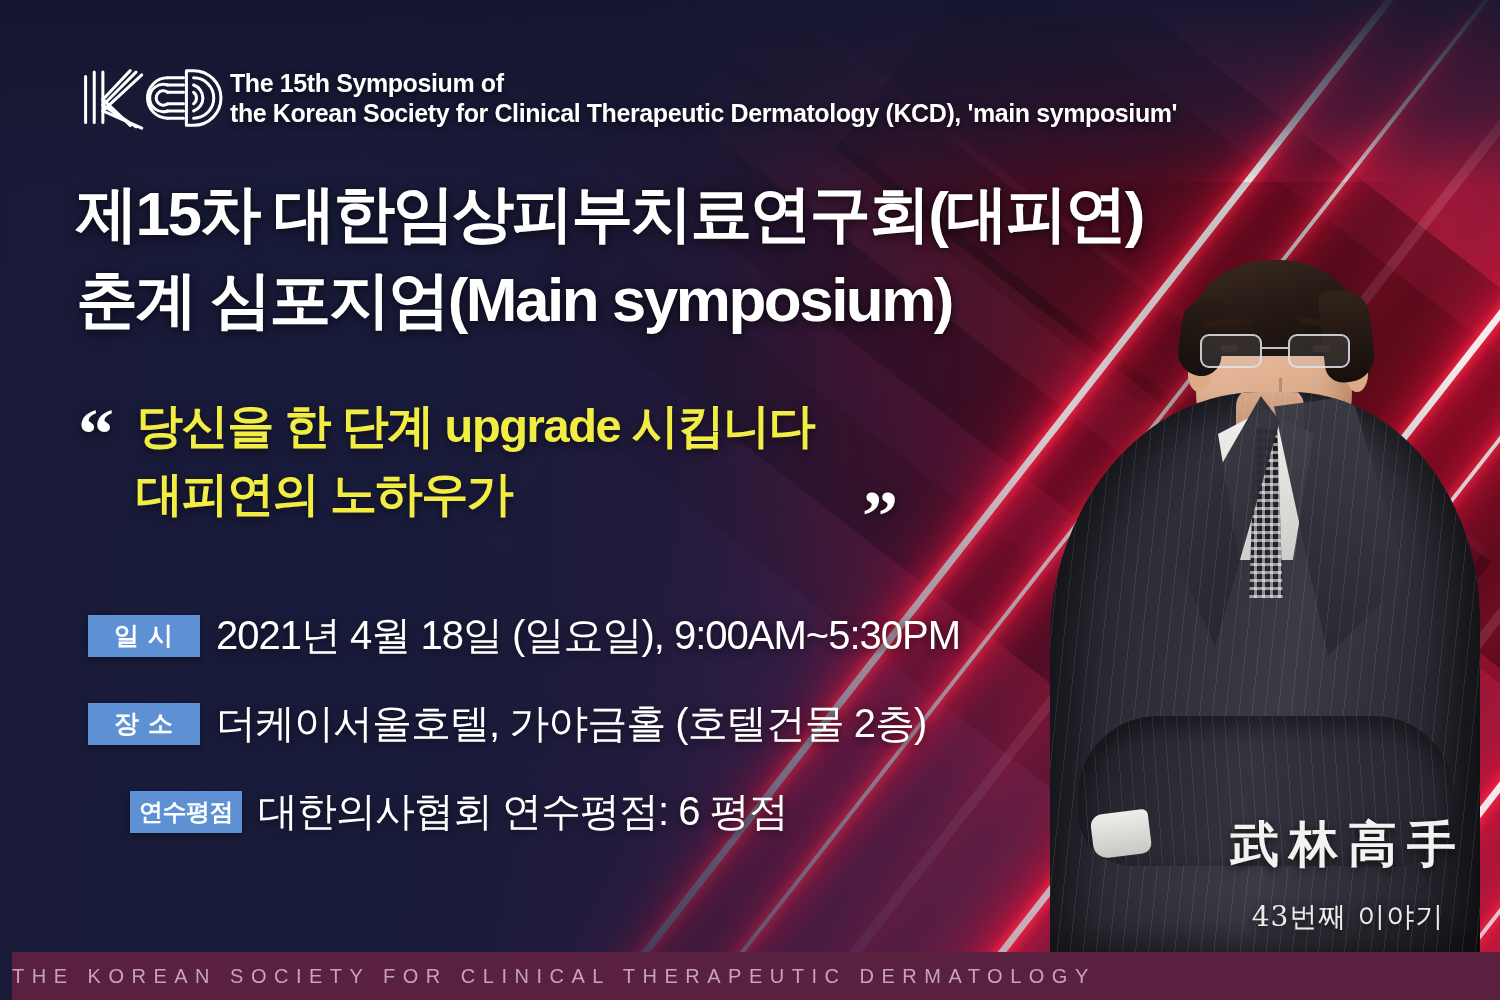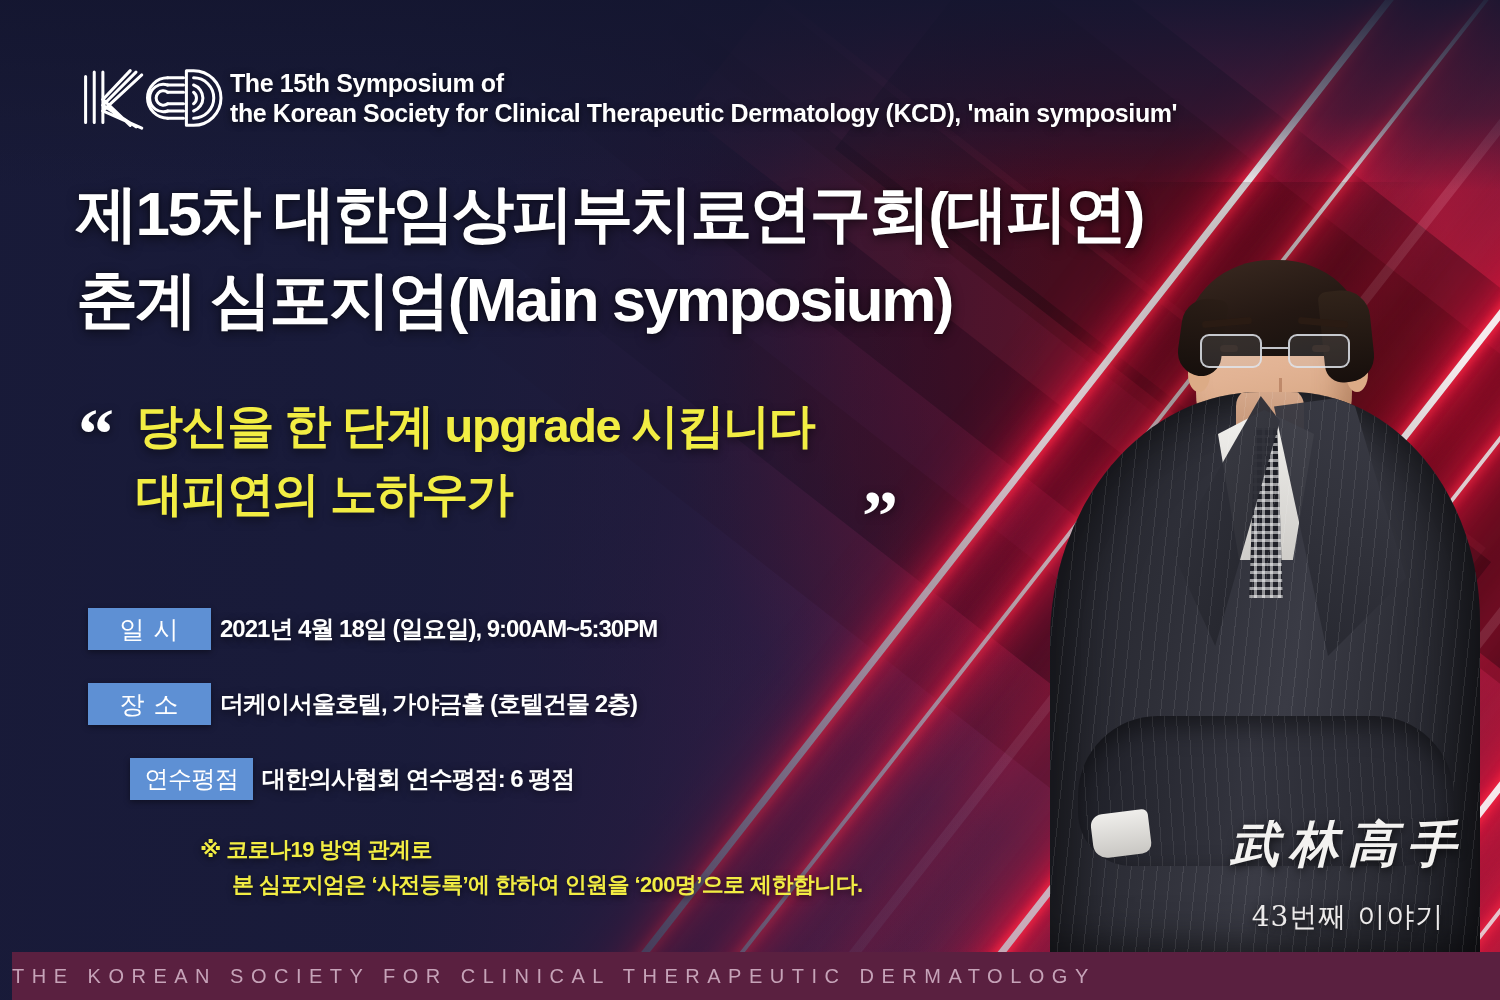"일 시" .badge { font-weight: normal -> bold; width: 123px -> 112px }
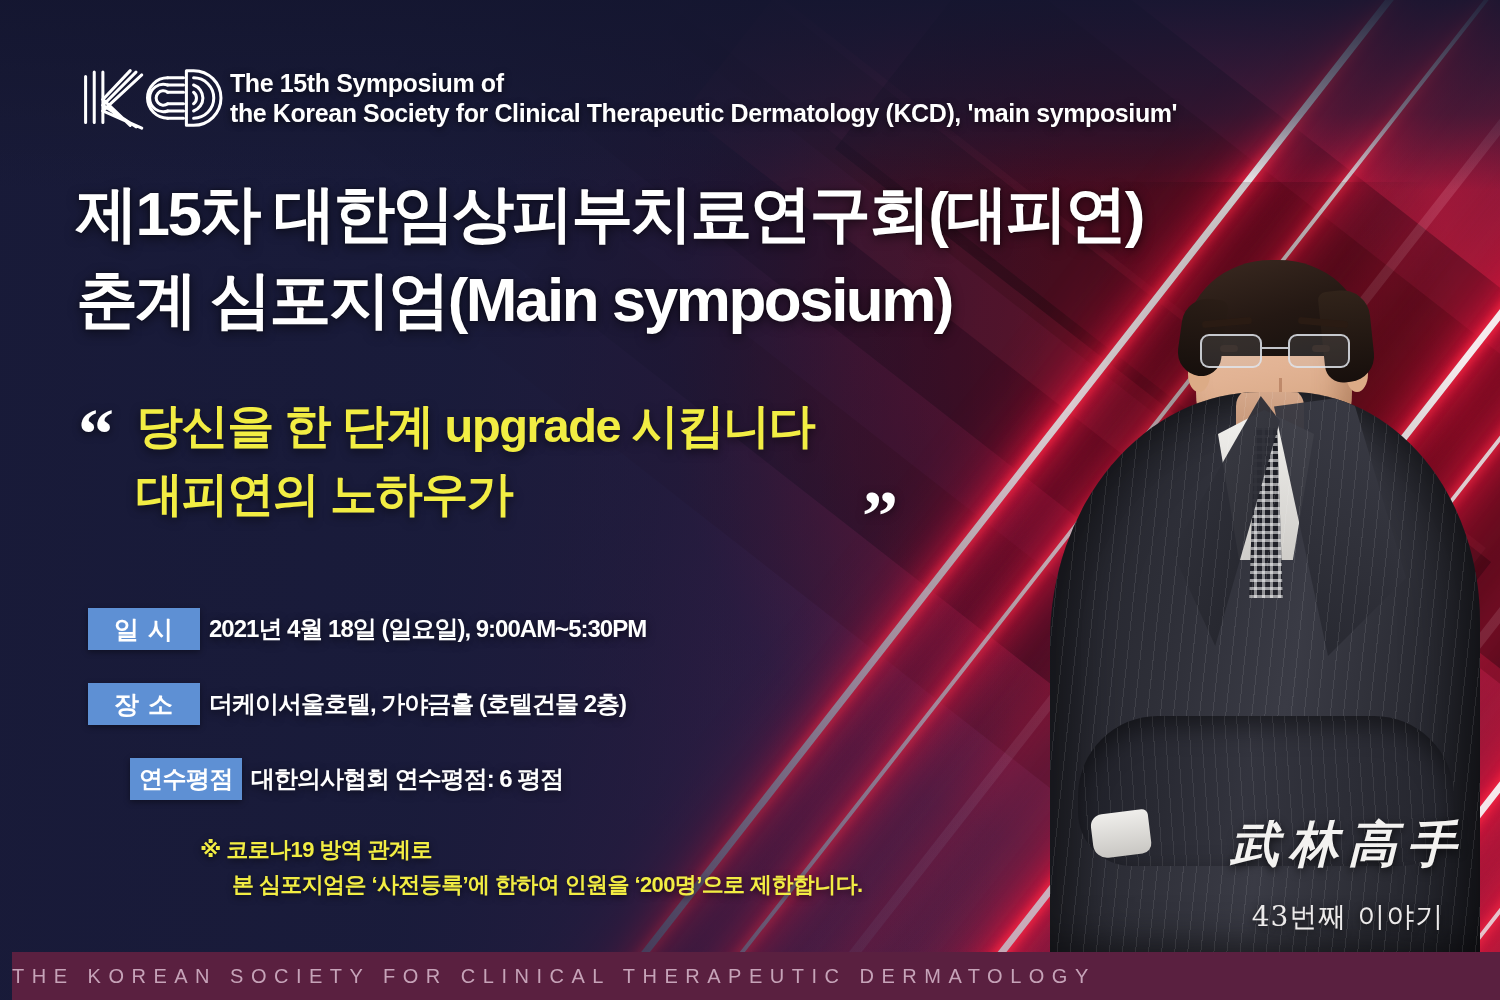"2021년 4월 18일 (일요일), 9:00AM~5:30PM" .row .val { font-size: 24px -> 40px; font-weight: bold -> normal; margin-left: 9px -> 16px }
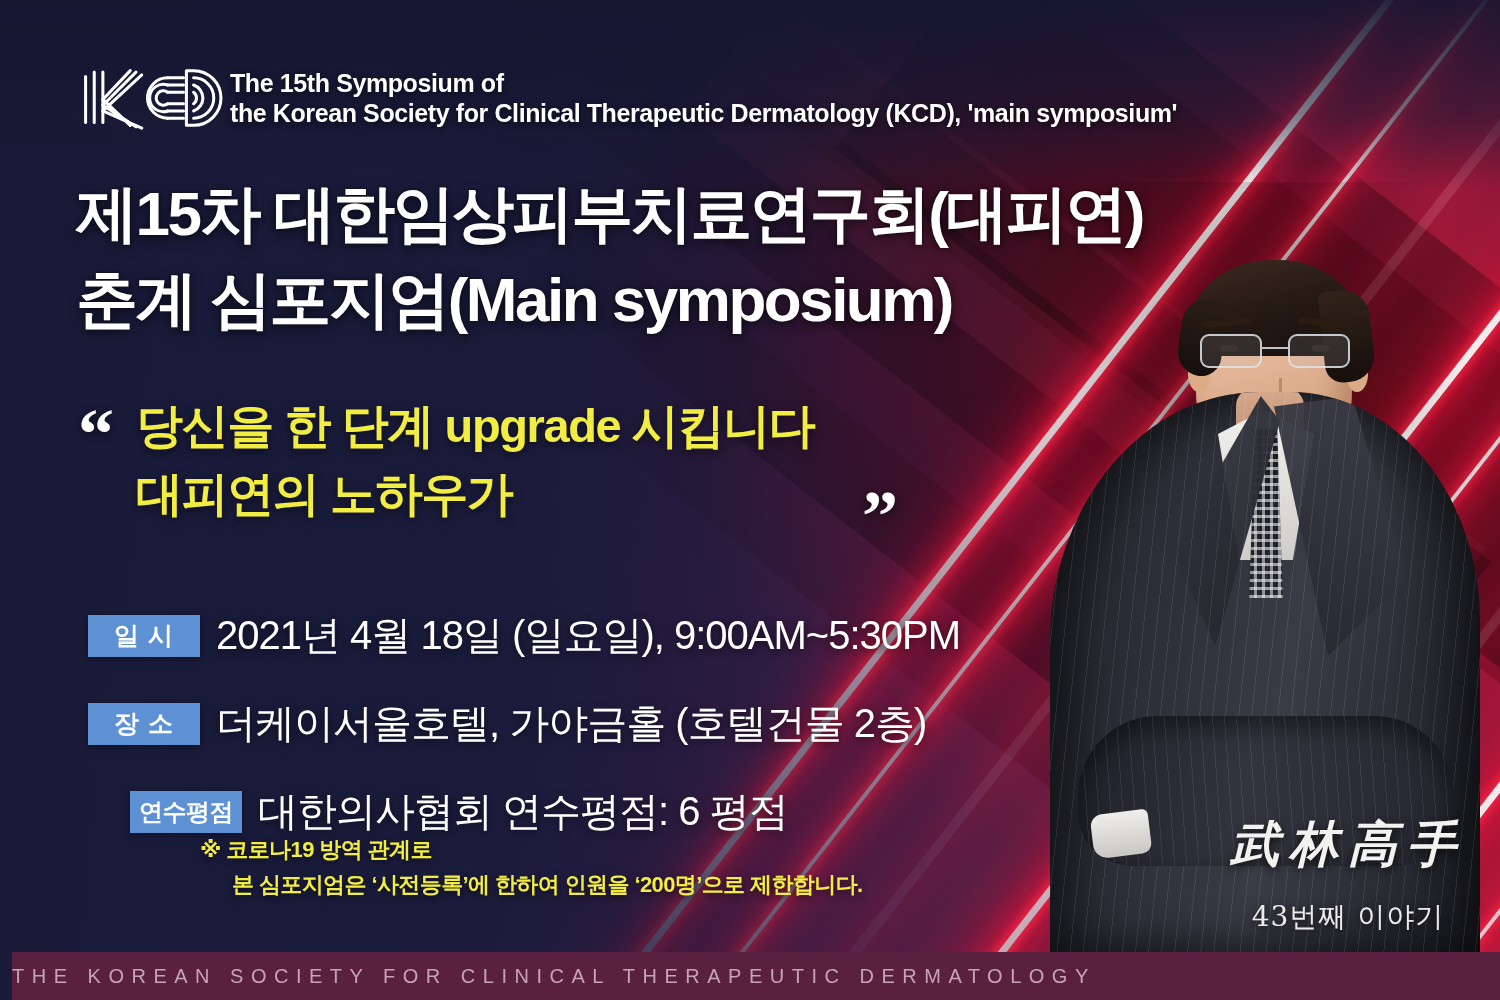"※ 코로나19 방역 관계로" div.note { html: <div> <div>※ 코로나19 방역 관계로</div> <div>본 심포지엄은 ‘사전등록’에 한하여 인원을 ‘200명’으로 제한합니다.</div> </div> -> none }
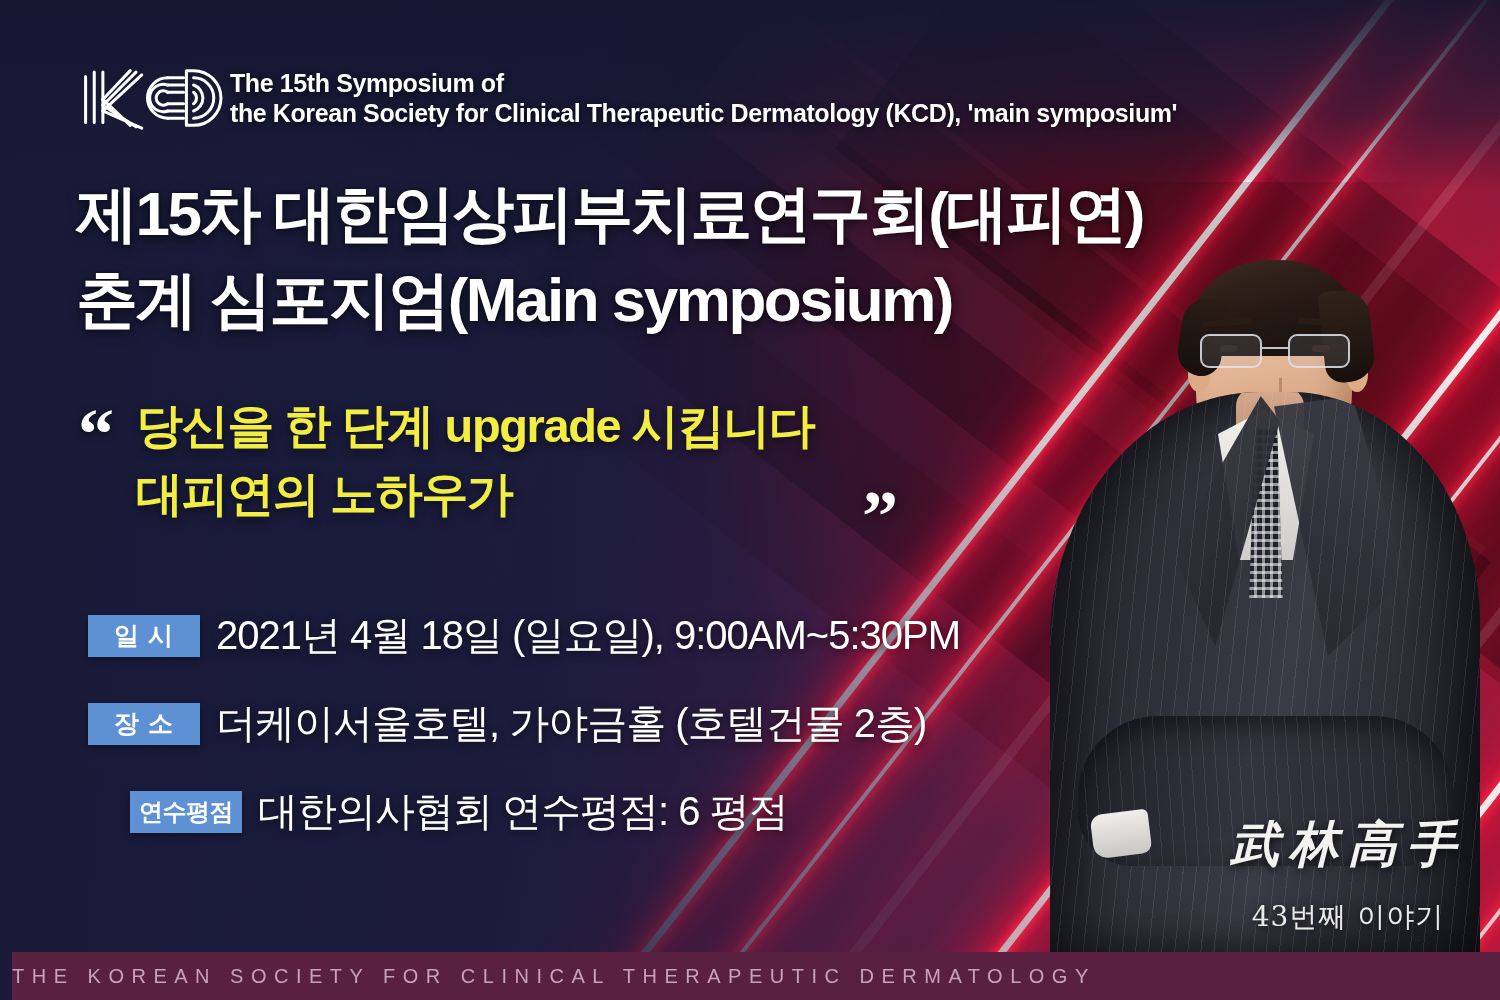"武林高手" .callig .han { font-style: italic -> none }
